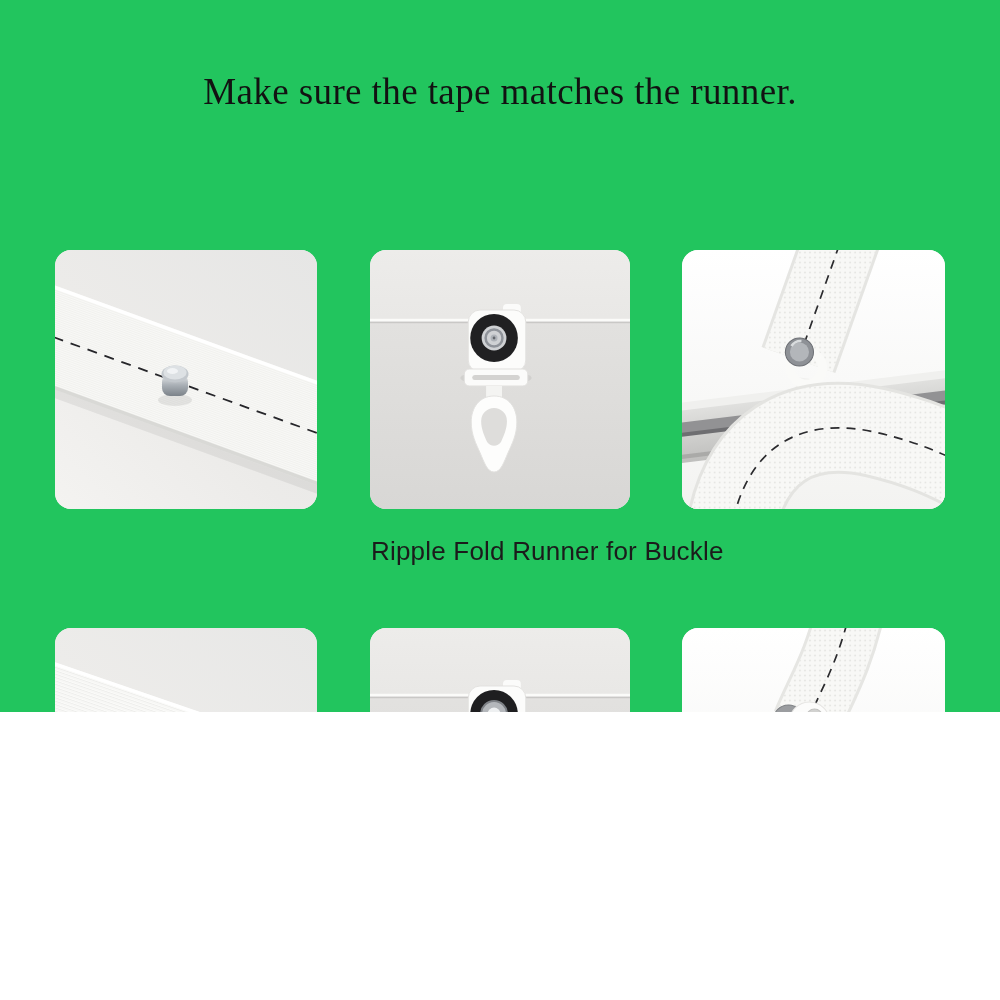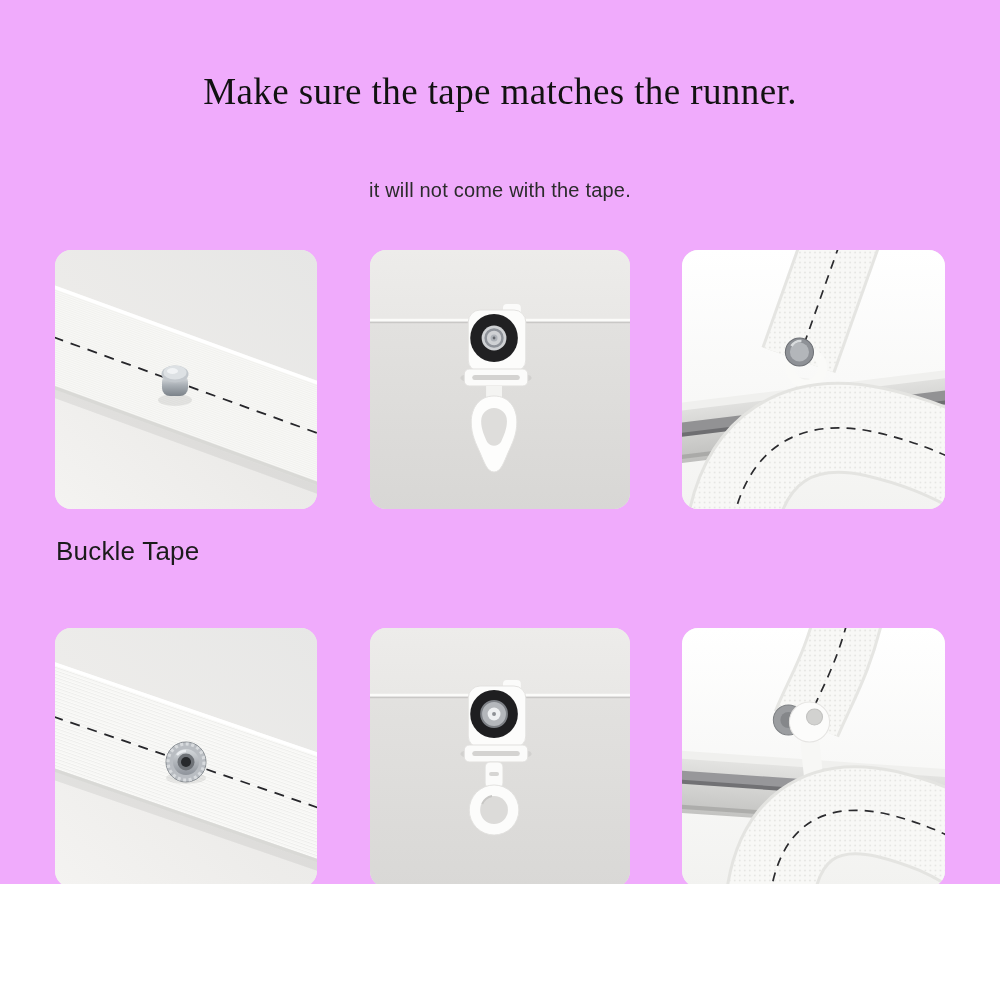"Make sure the tape matches" #canvas { background: #f0abfc -> #22c55e; height: 884px -> 712px }
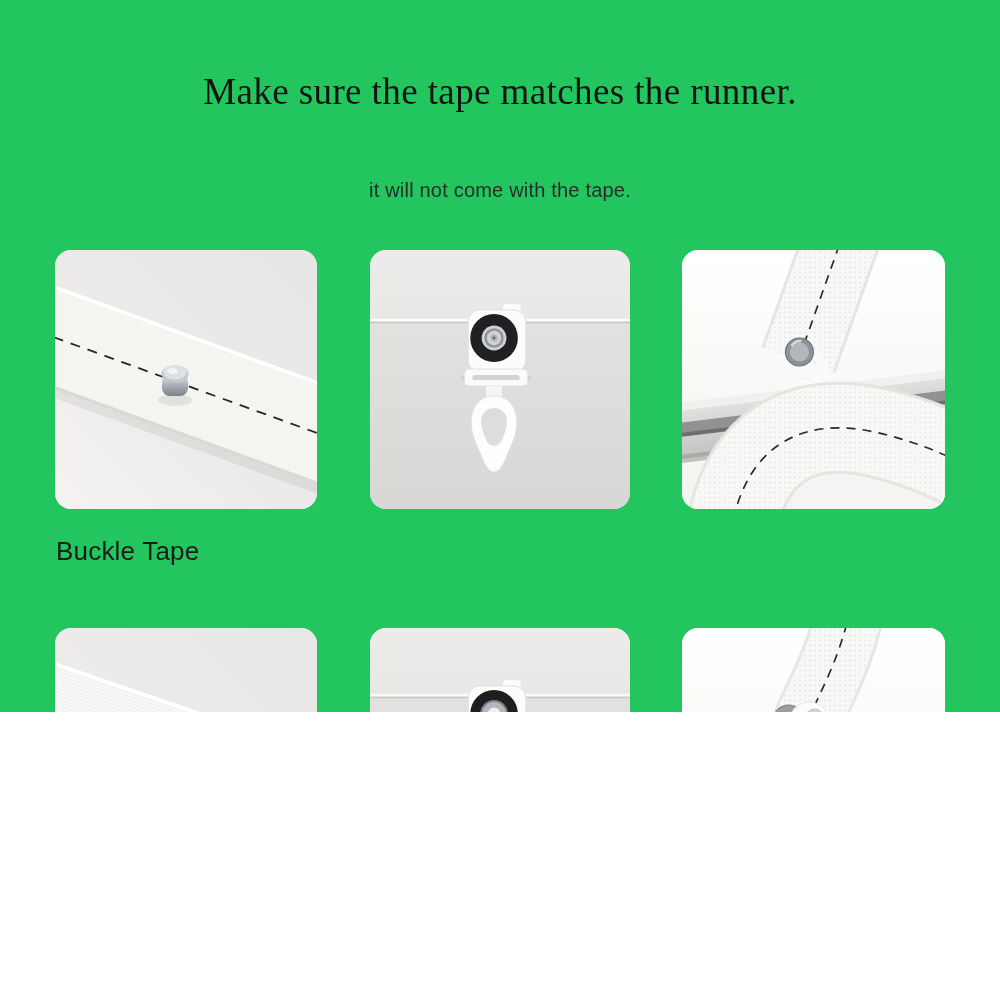"it will not come with" div.sub { html: <div>it will not come with the tape.</div> -> none }
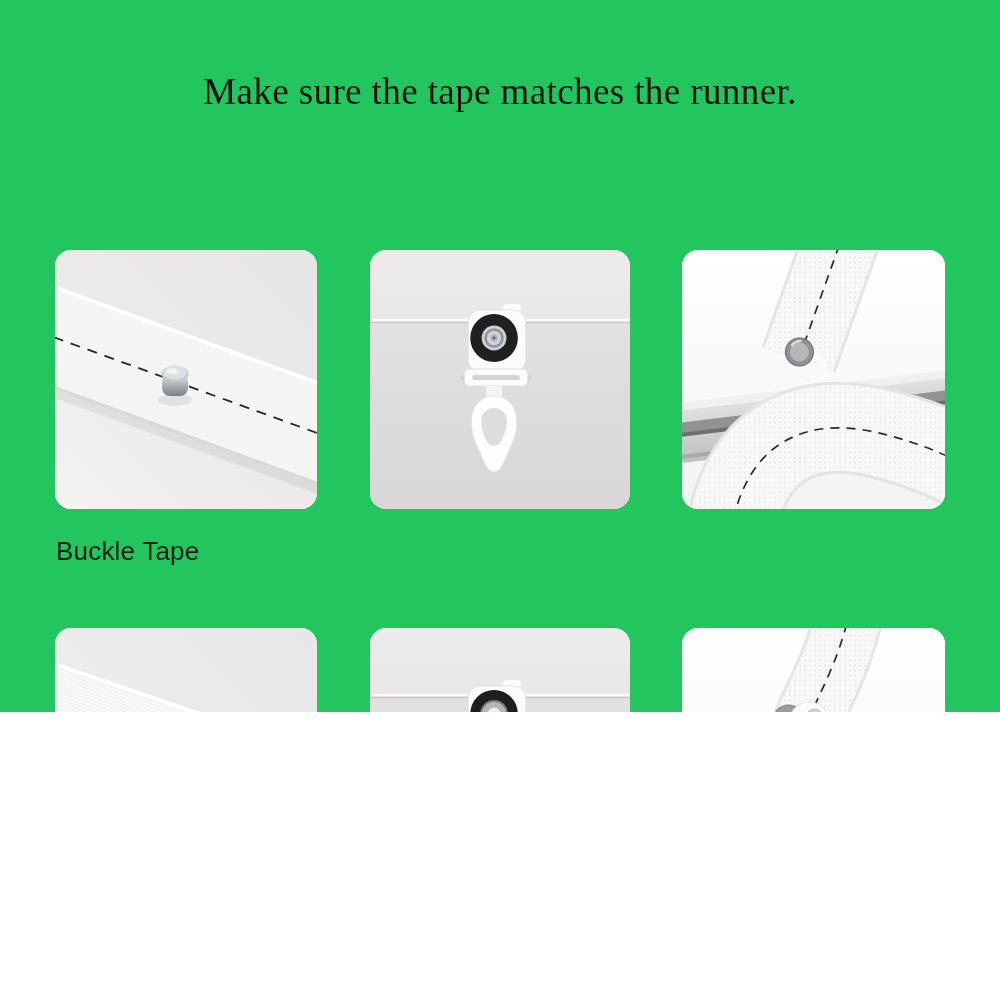"Buckle Tape" div.cap { html: <div>Buckle Tape</div> -> none }
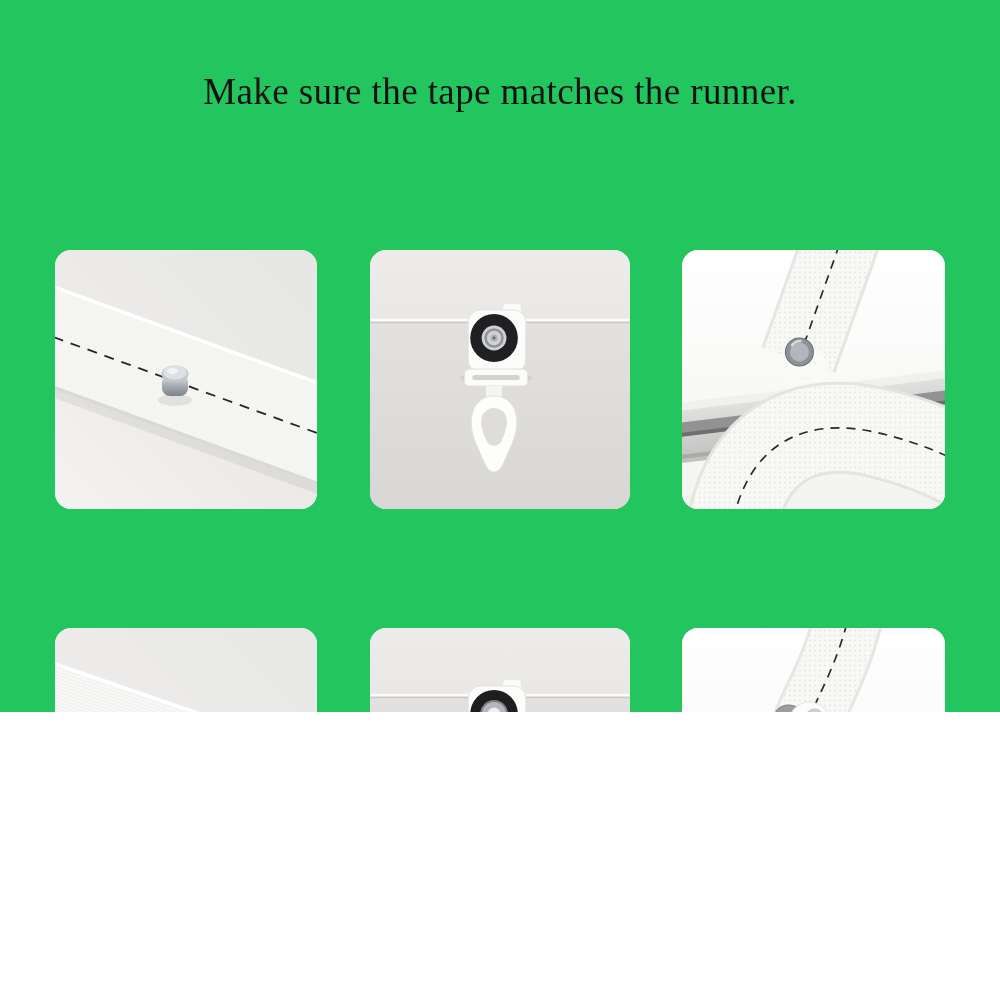"Ripple Fold Runner for Buckle" div.cap { html: none -> <div>Ripple Fold Runner for Buckle</div> }
